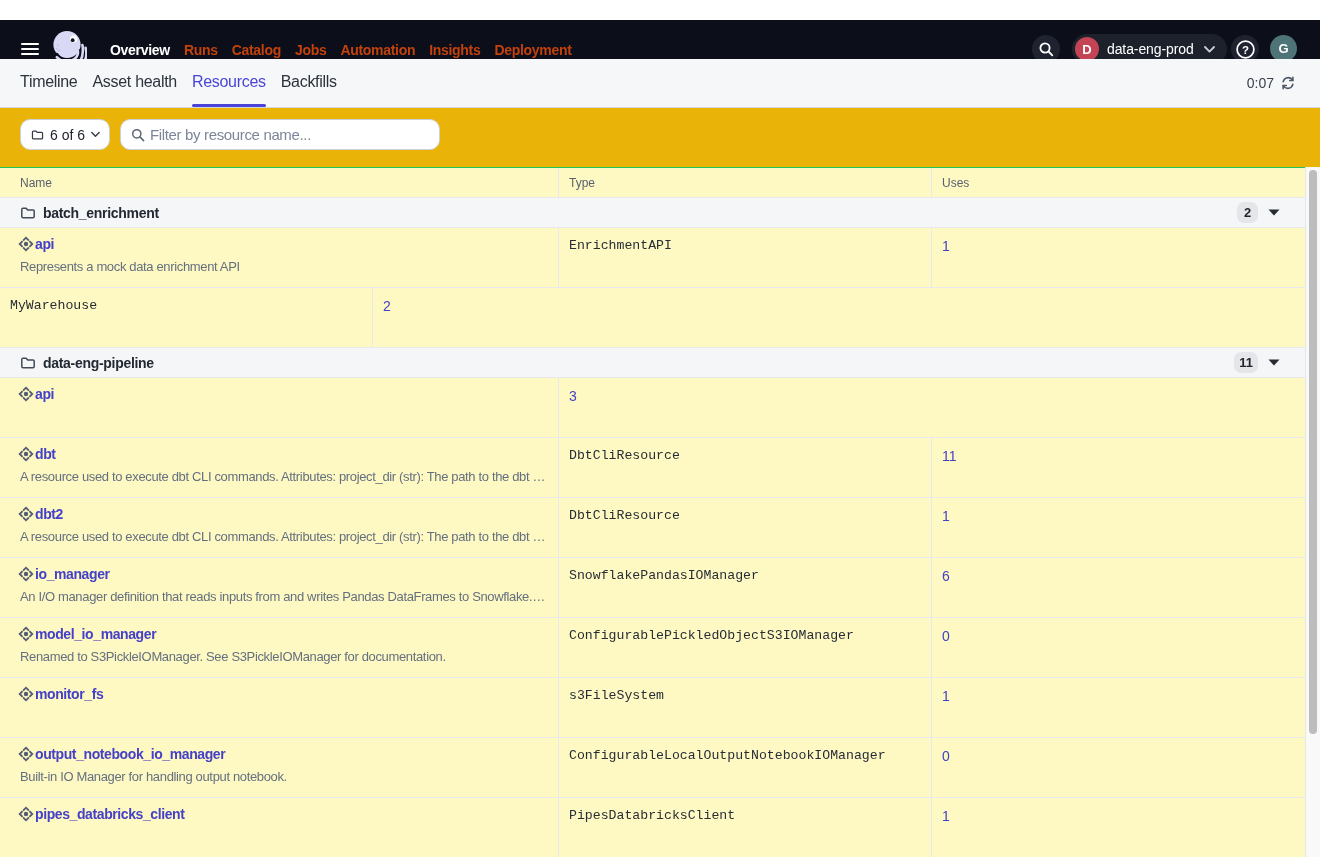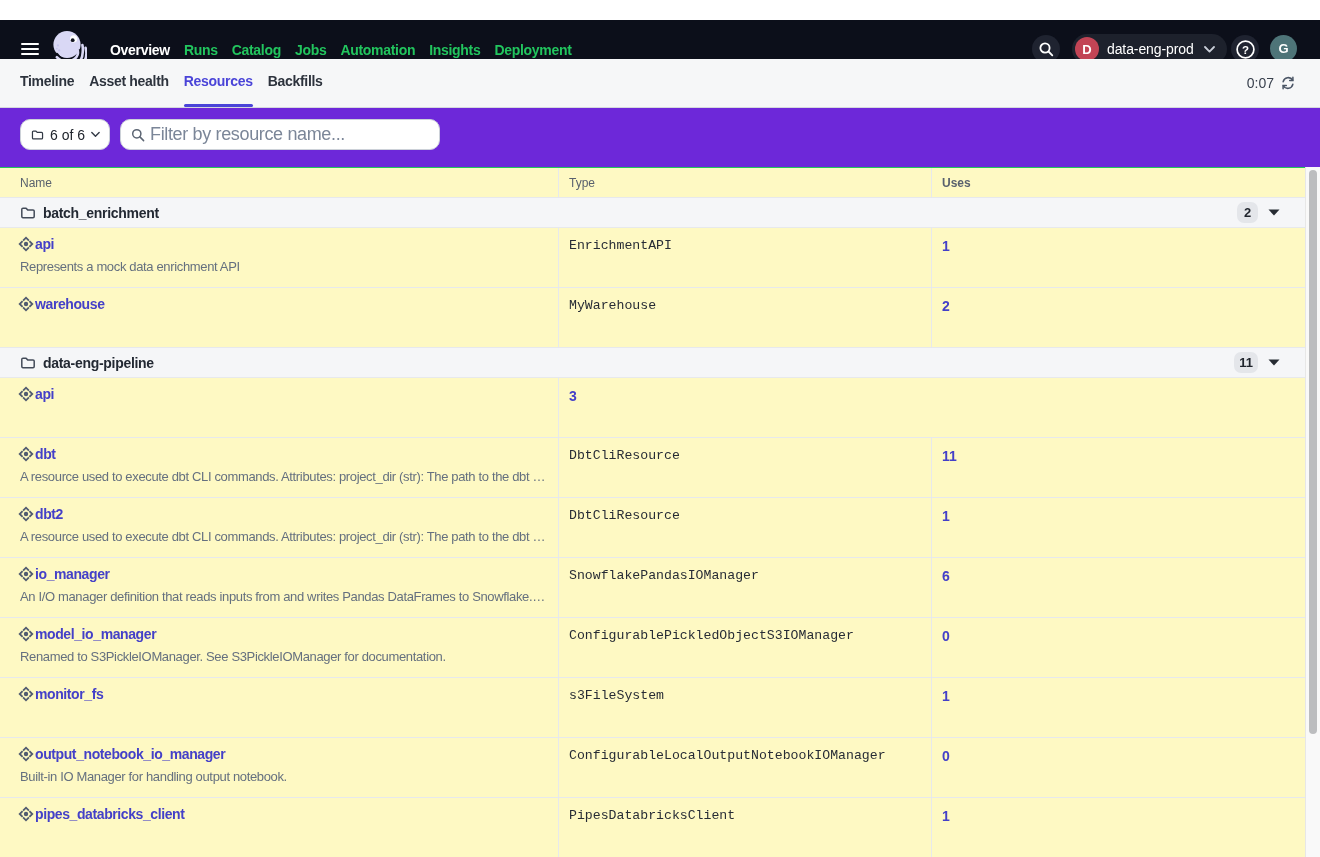"Runs" .nav a { color: #22c55e -> #c2410c }
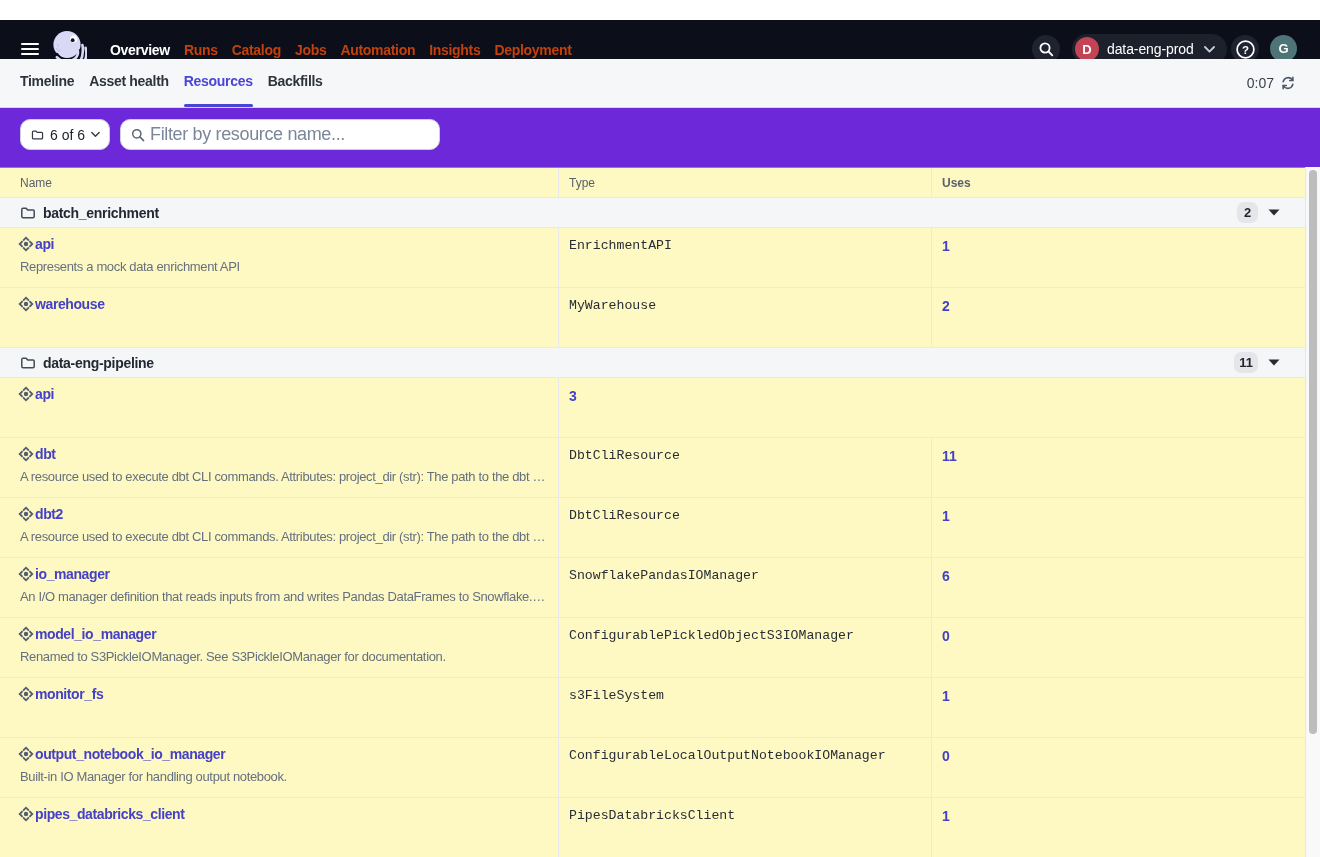"Timeline" .tab { font-size: 14px -> 16px; font-weight: 700 -> 400 }
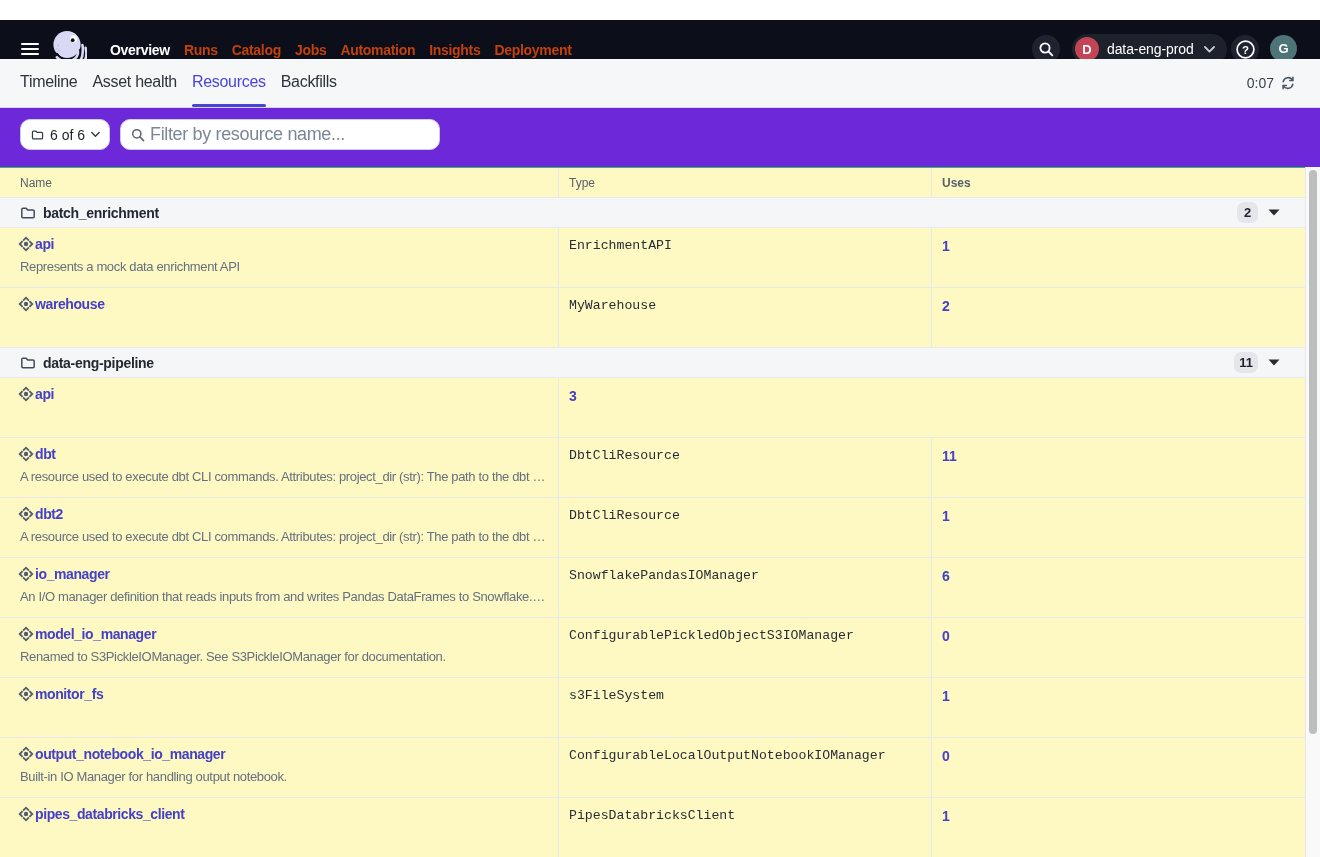"6 of 6" .filterbar { background: #6d28d9 -> #eab308 }
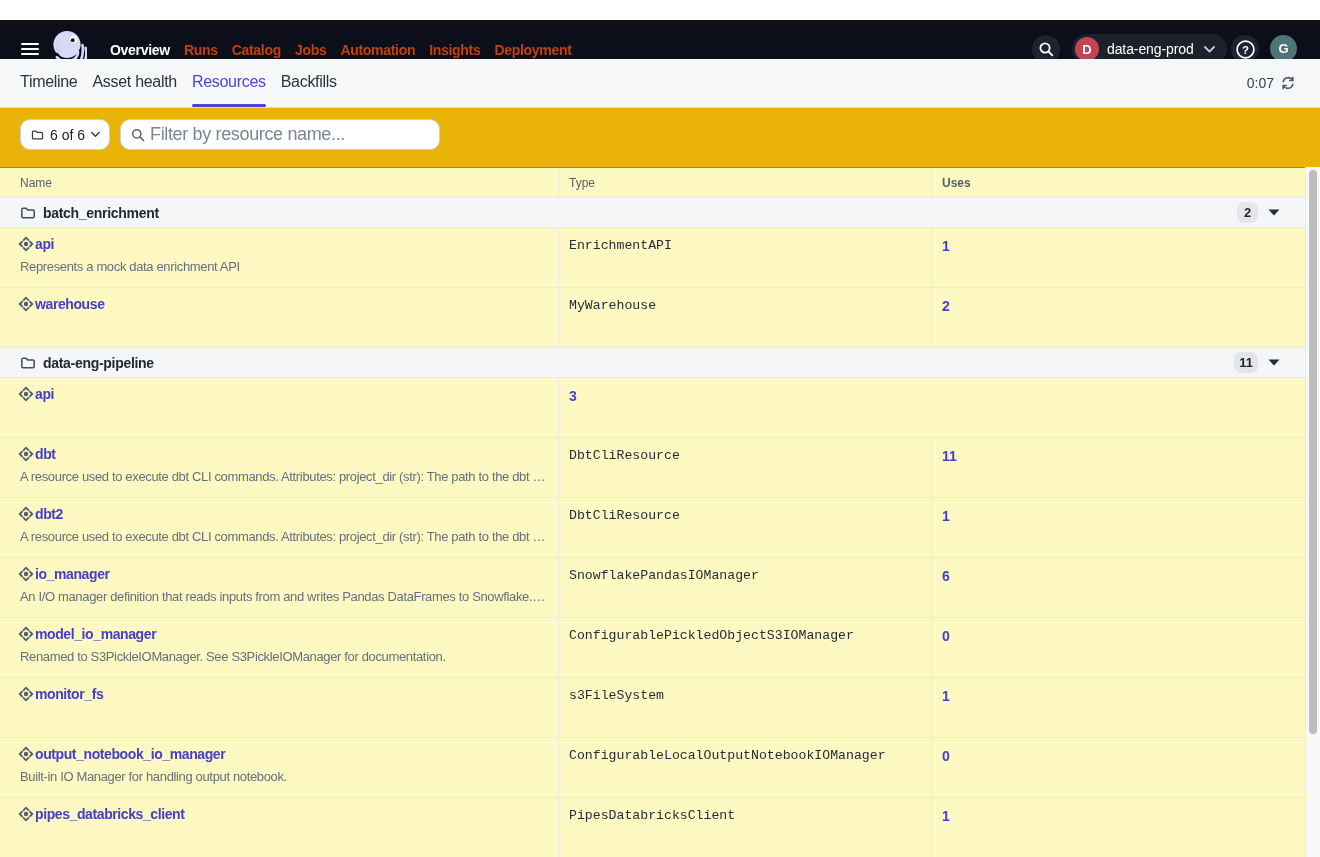"Filter by resource name..." .finput .ph { font-size: 18px -> 15px }
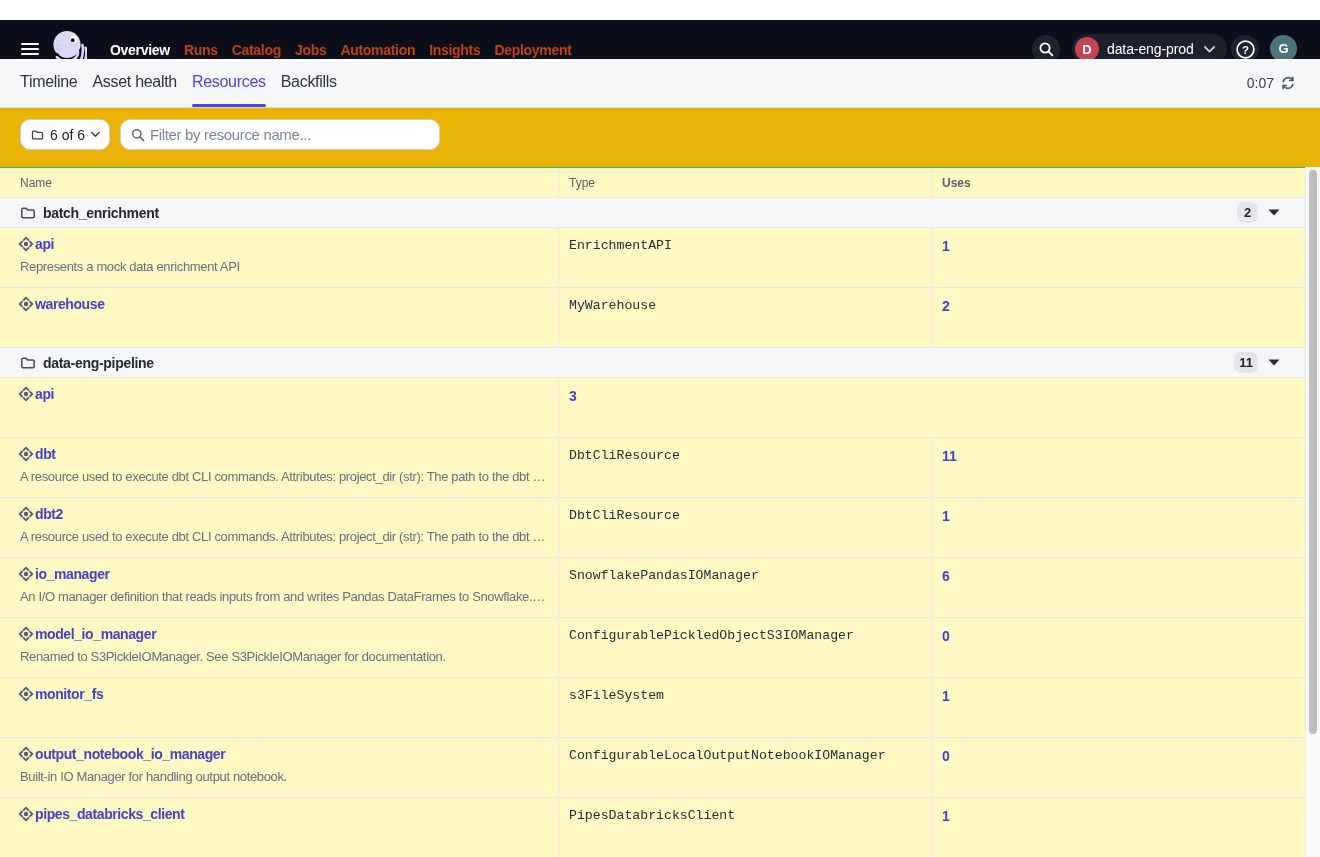"Uses" .c3 { font-weight: bold -> none }
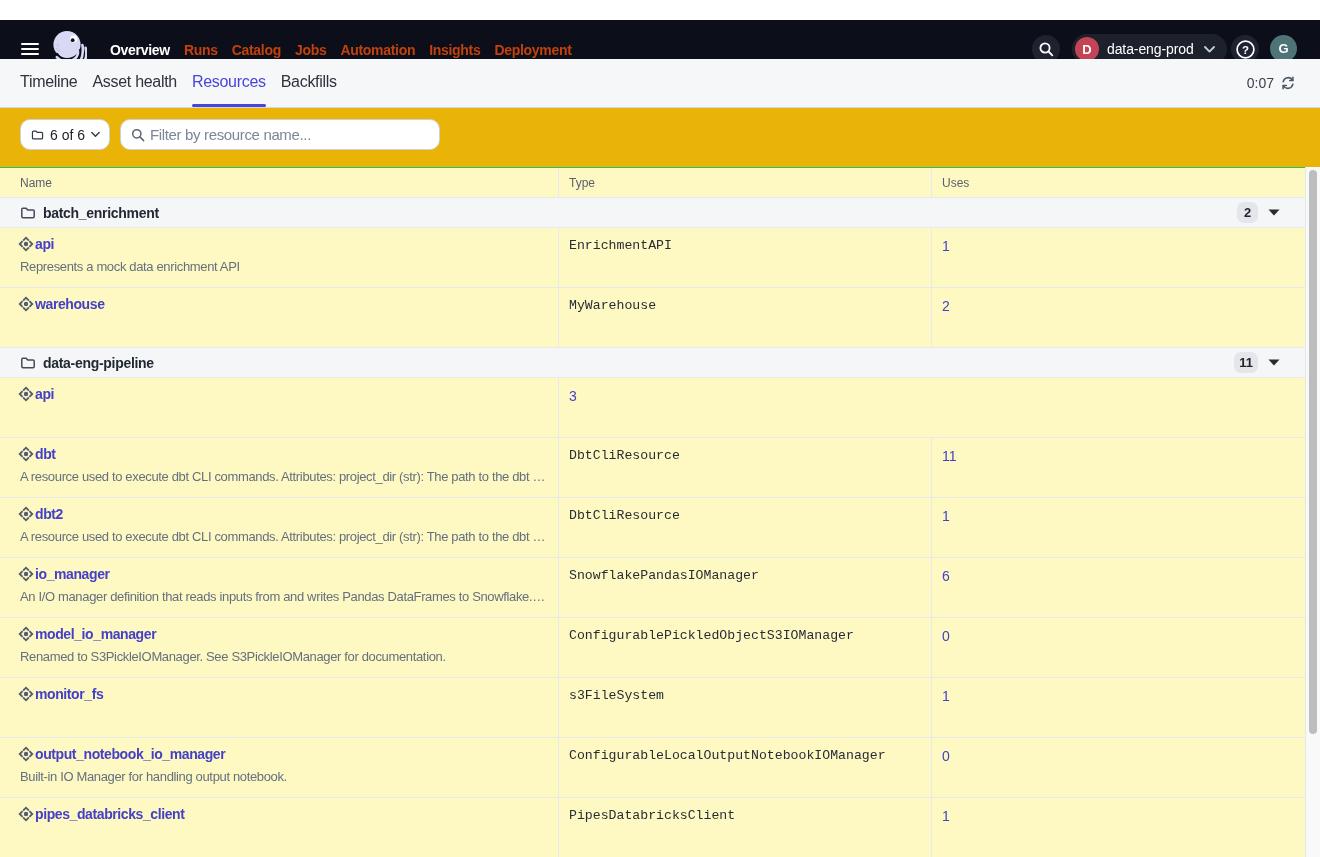"warehouse" div.c1 { html: <div> <div> <svg> <path></path> <path></path> <path></path> <path></path> <circle></circle> </svg> <a>warehouse</a> </div> </div> -> none }
